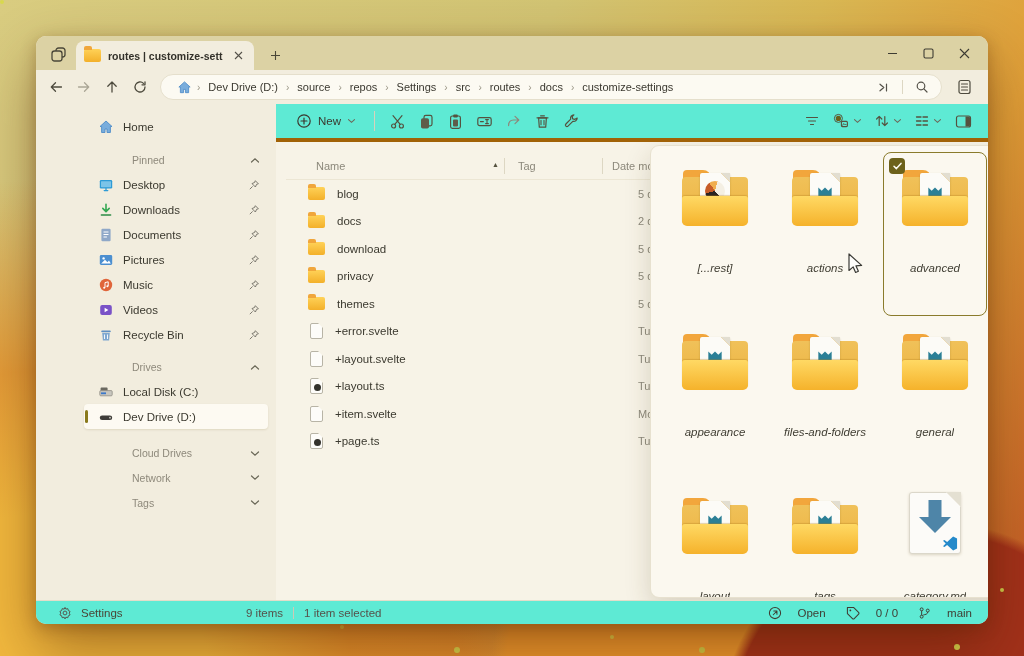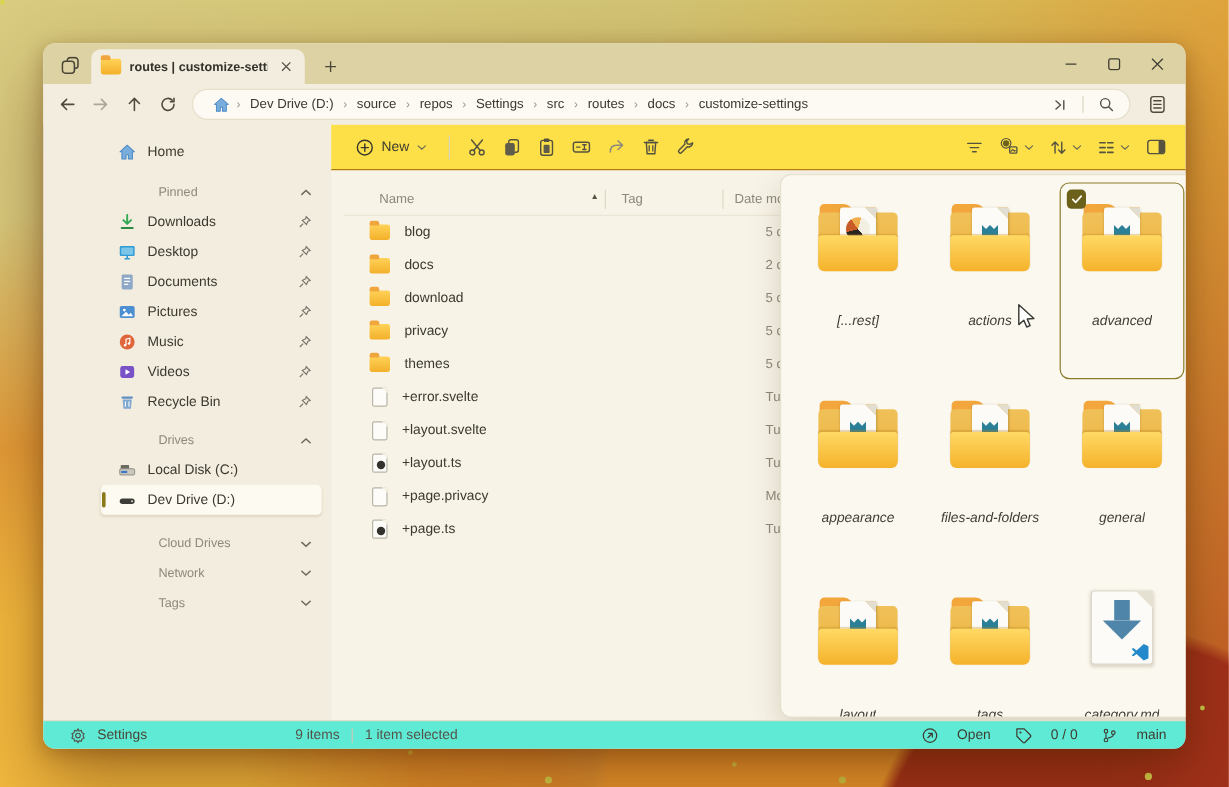"New" .toolbar { background: #fde047 -> #5eead4; border-bottom: 1px solid #a16207 -> 4px solid #a16207 }
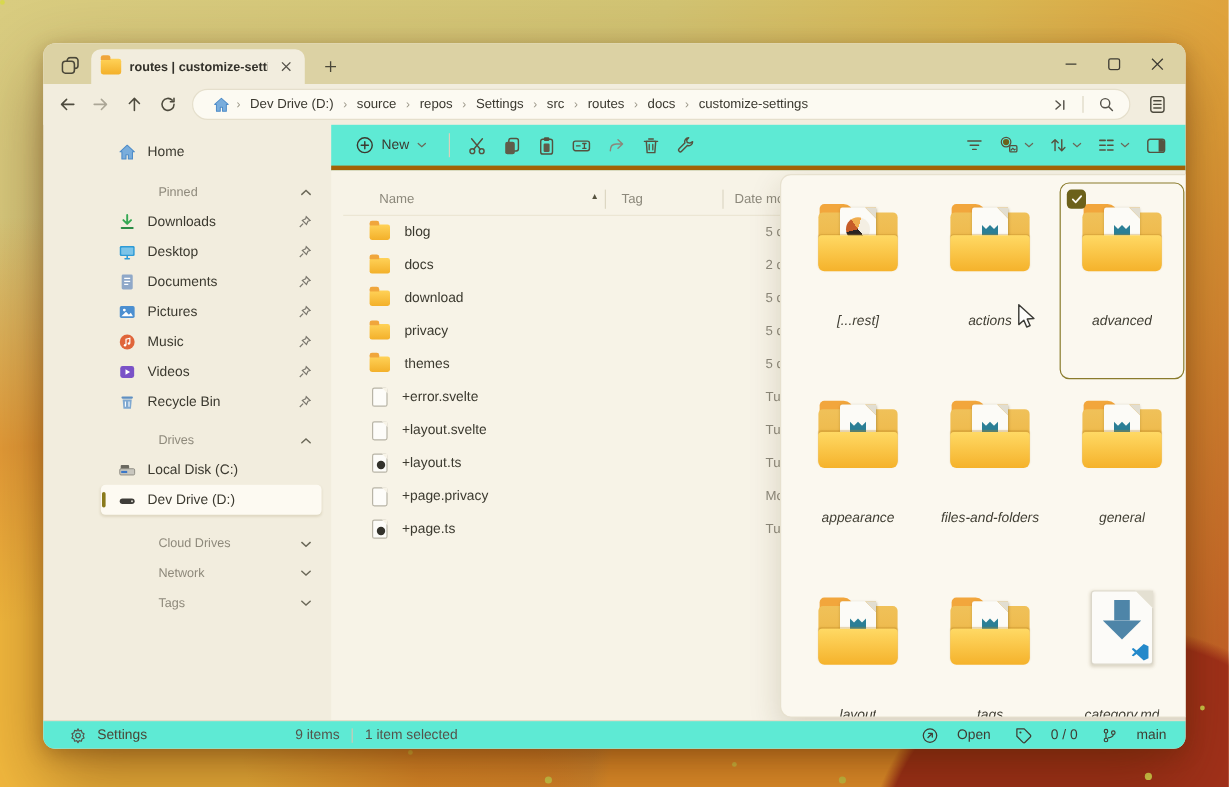"Downloads" div.sb-item { order: before "Desktop" -> after "Desktop" }
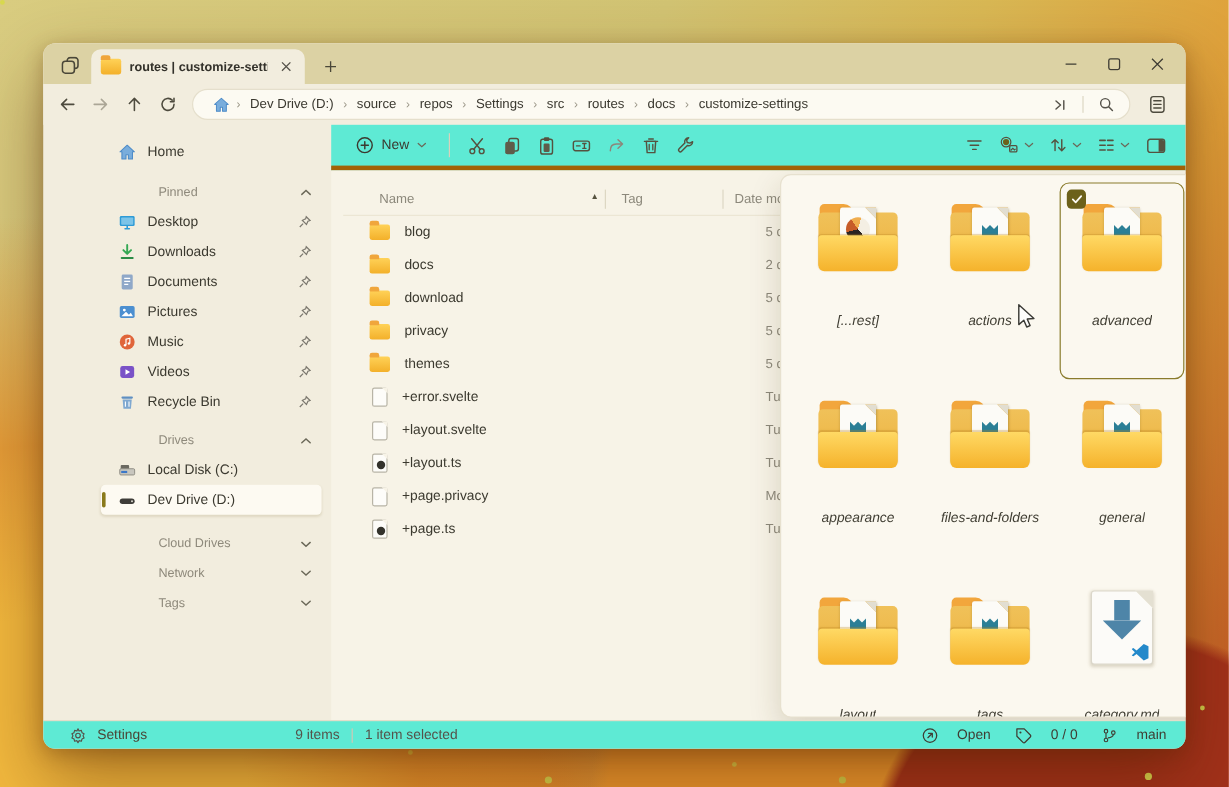"+page.privacy" span.row-label { text: +page.privacy -> +item.svelte }
